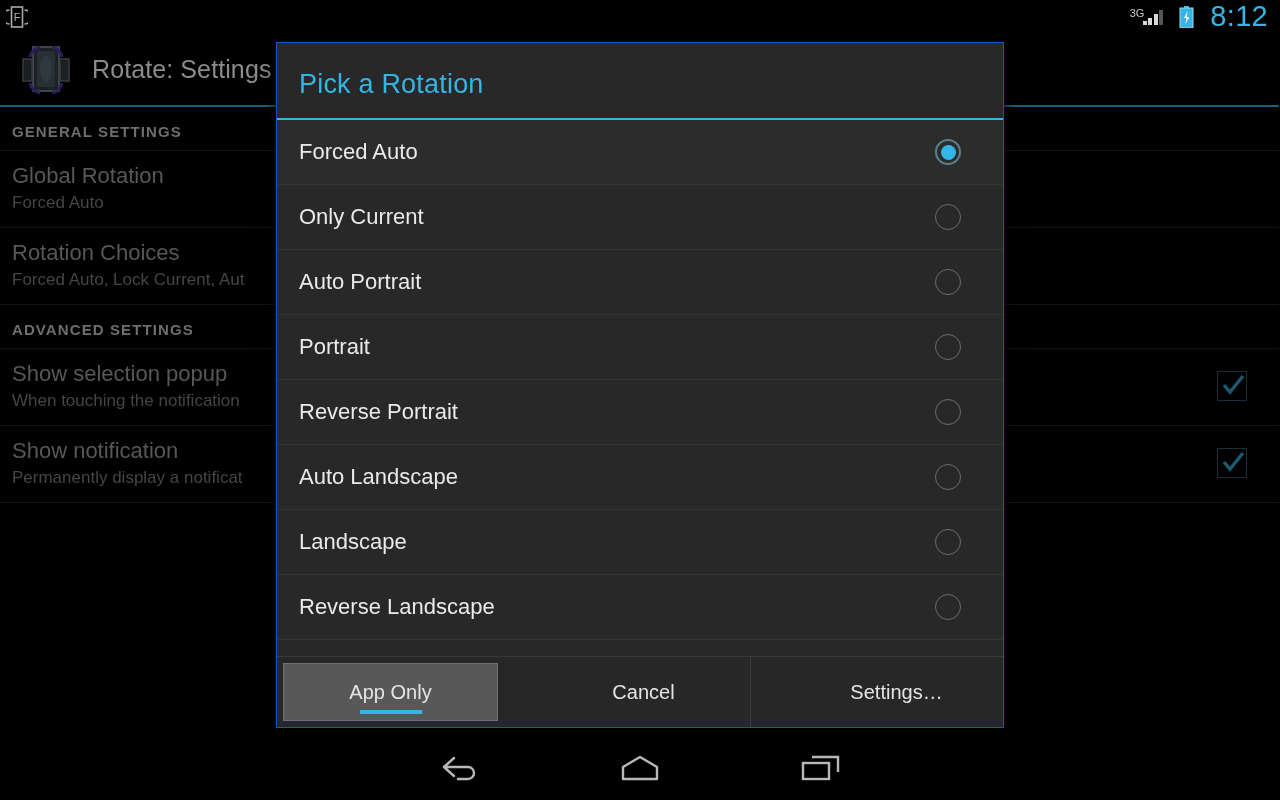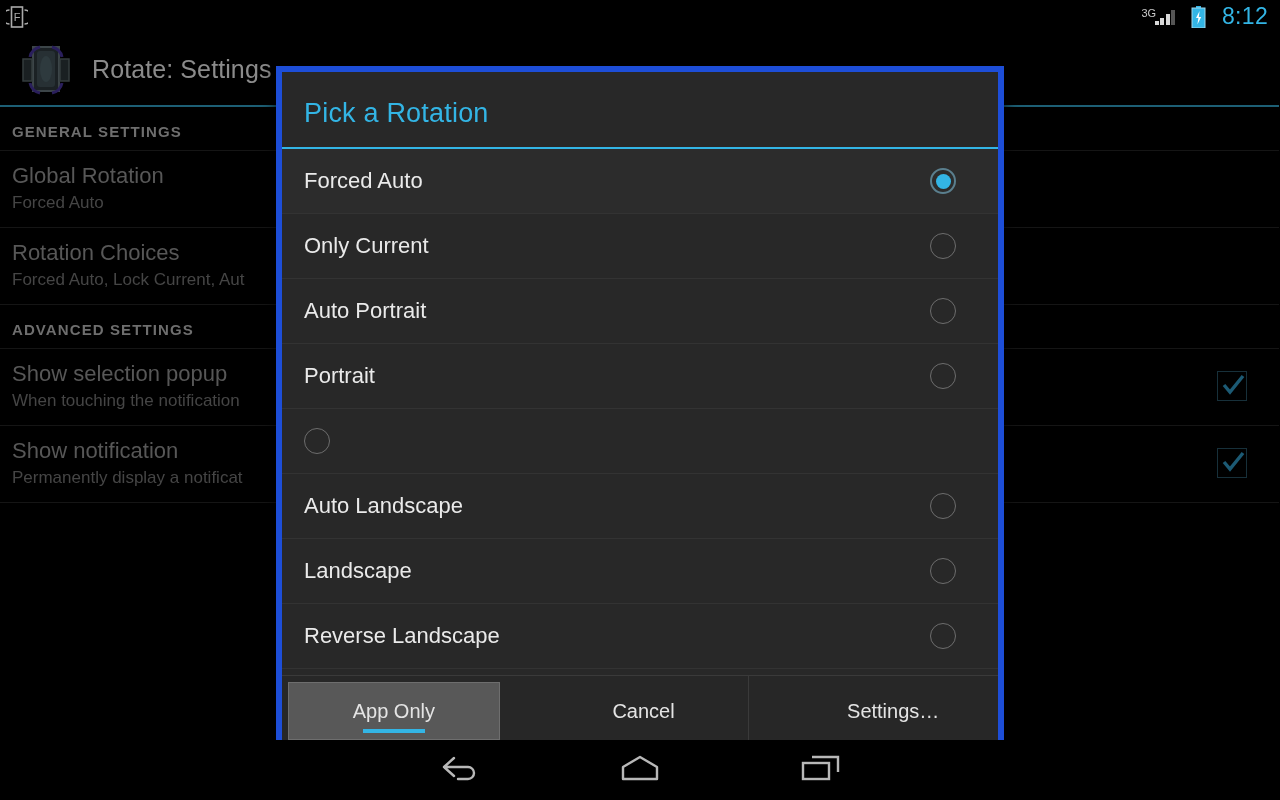"8:12" .sb-time { font-size: 23px -> 29px }
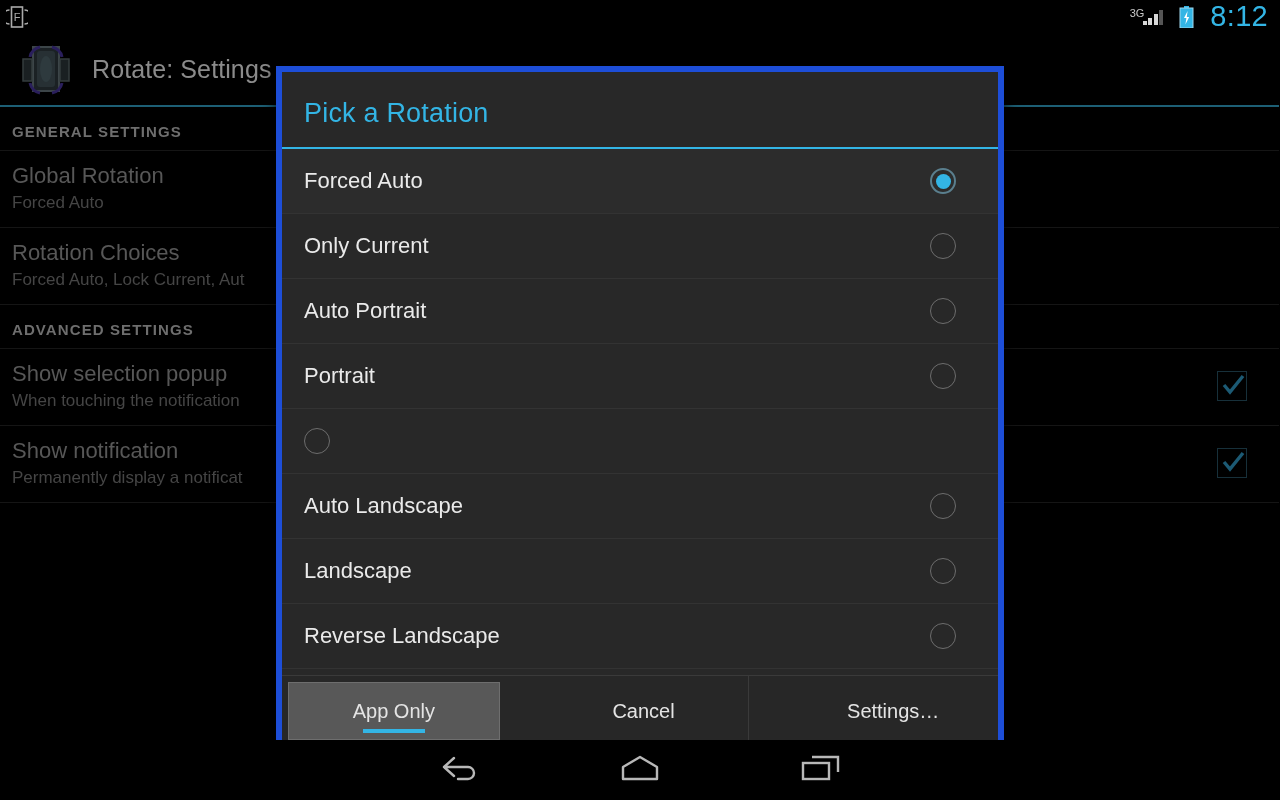"Pick a Rotation" .dialog { border: 6px solid #1d4ed8 -> 1px solid #1d4ed8; margin-top: 24px -> none }
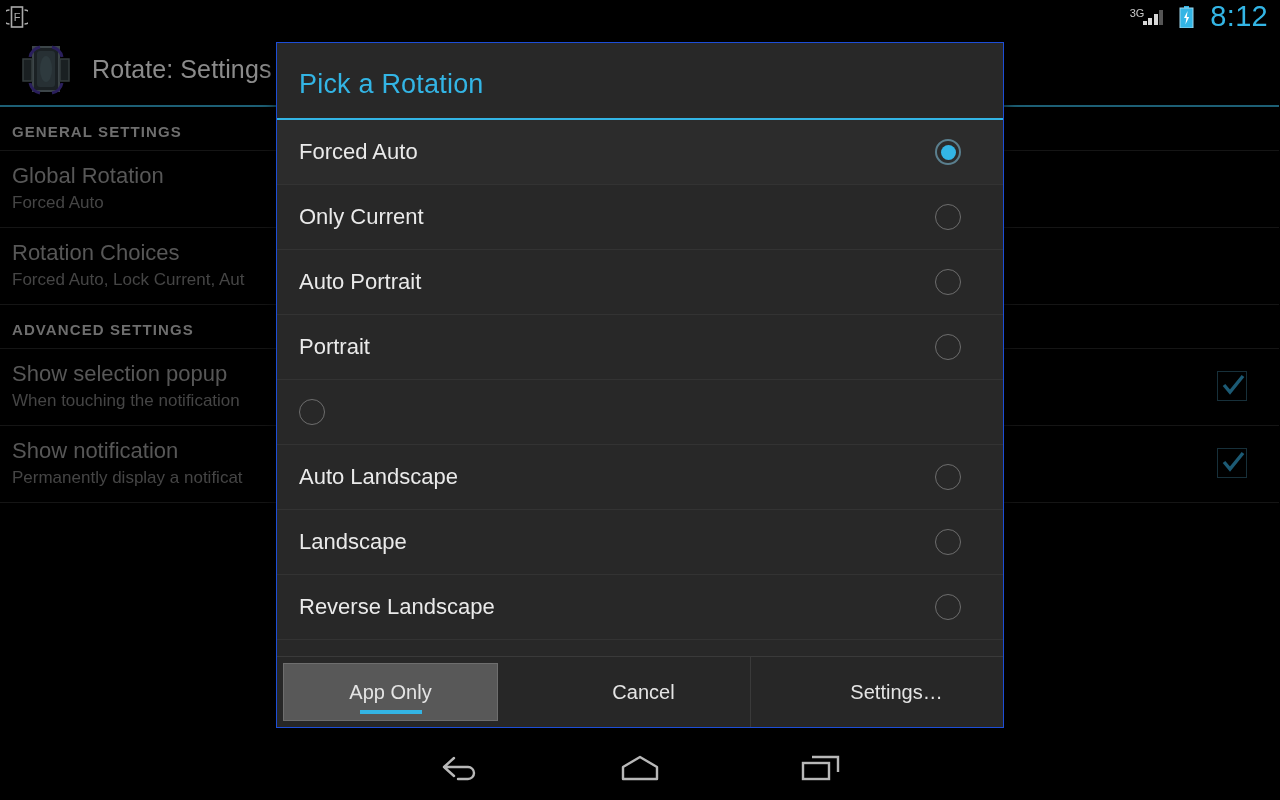"Reverse Portrait" span.dlg-row-label { html: none -> <span>Reverse Portrait</span> }
